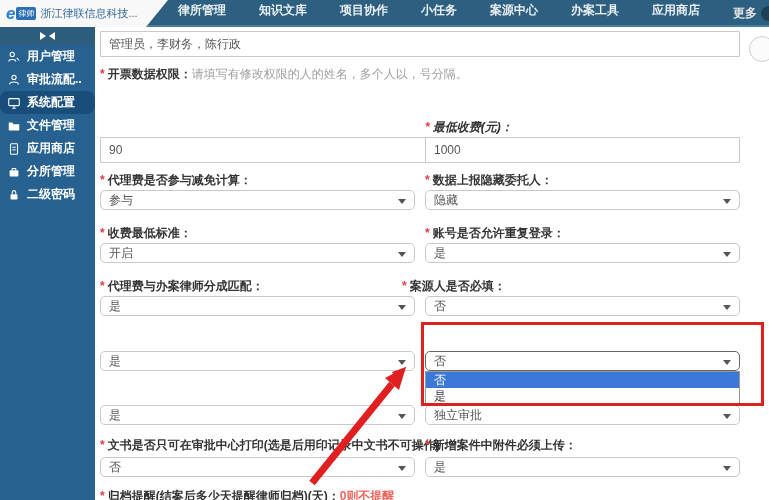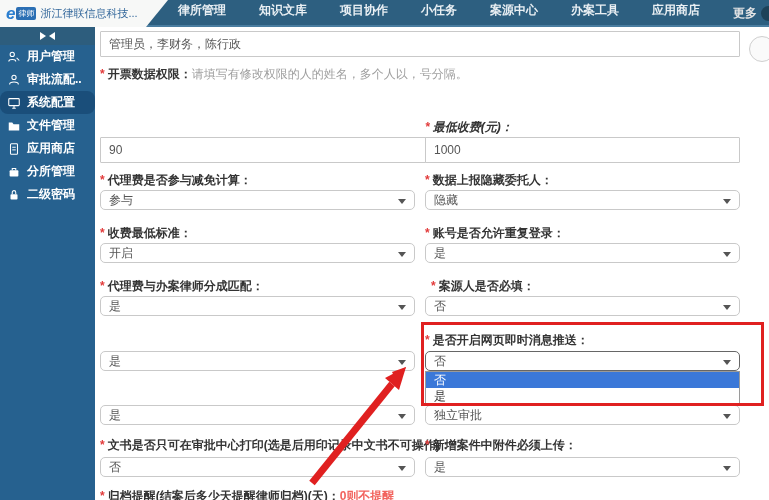"* 案源人是否必填：" div.fld-label { left: 431px -> 402px }
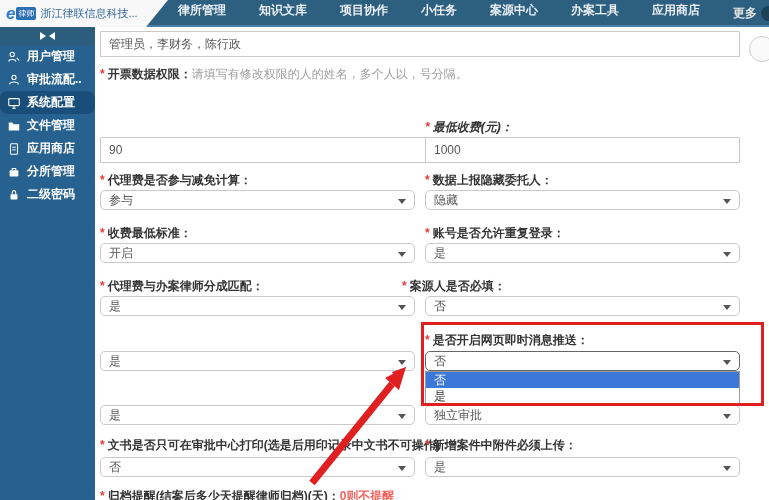"* 是否开启网页即时消息推送：" div.fld-label { html: <div><span>*</span><span>是否开启网页即时消息推送：</span></div> -> none }
